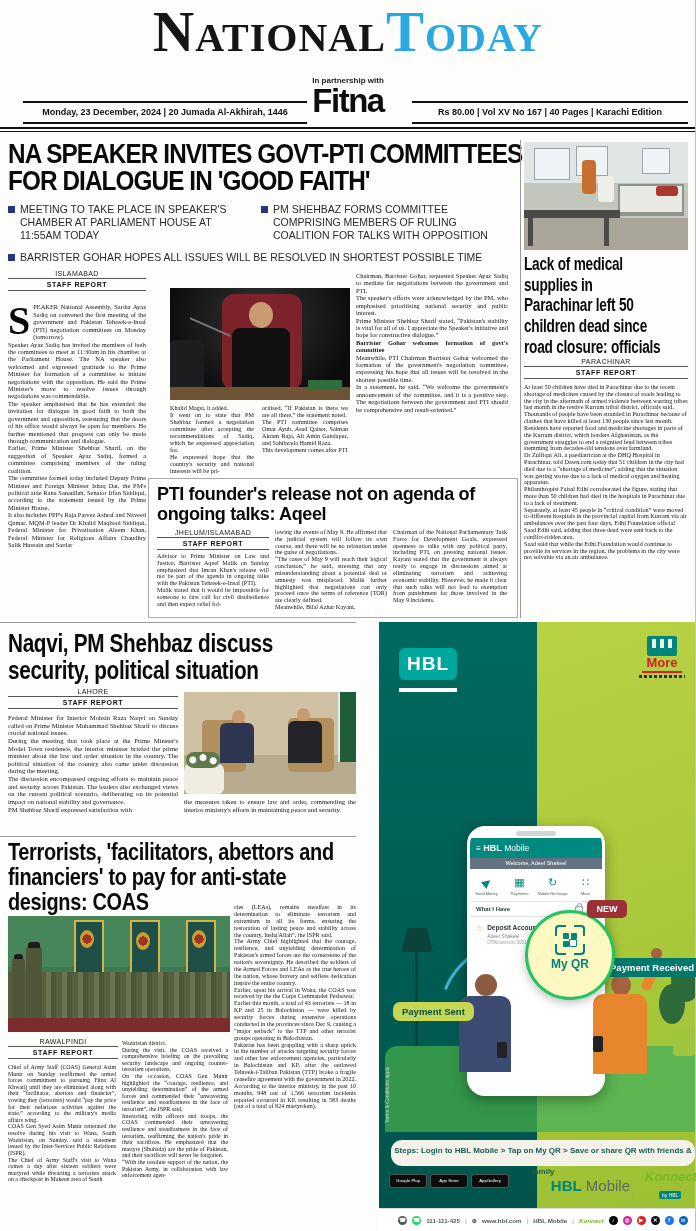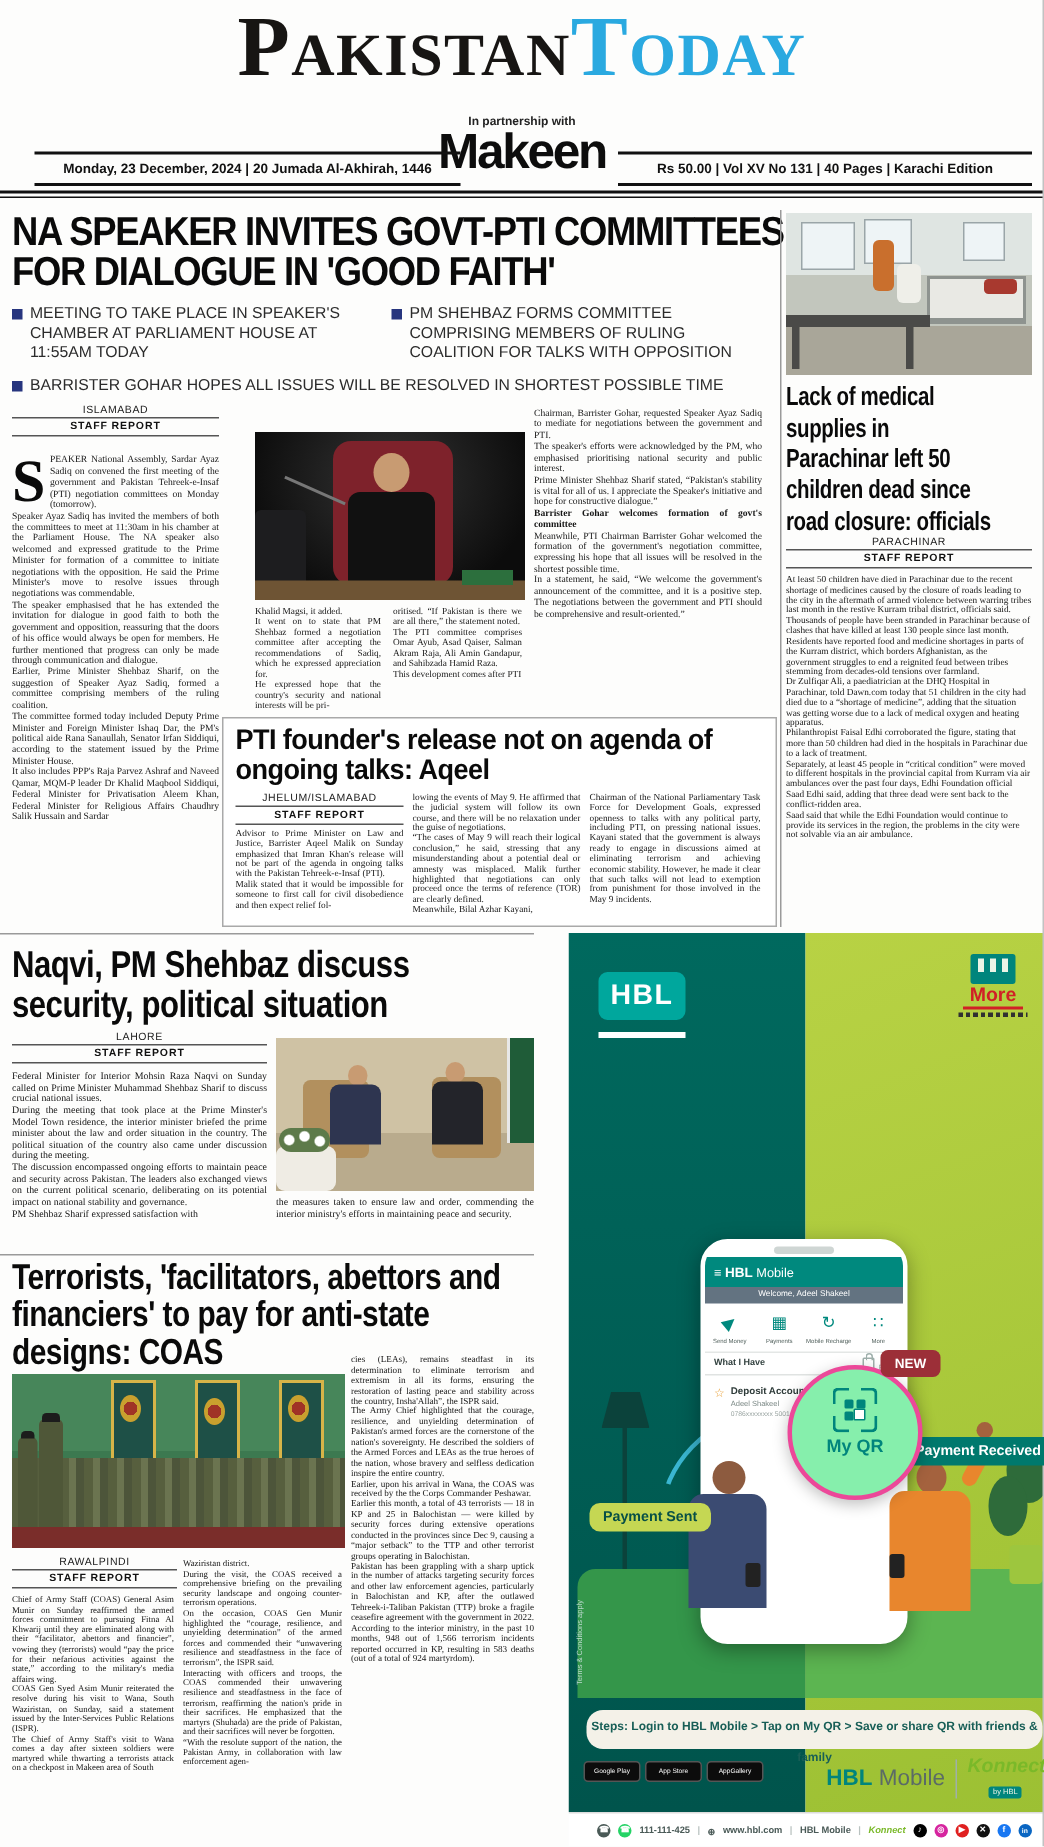"Pakistan" span.t-black { text: Pakistan -> National }
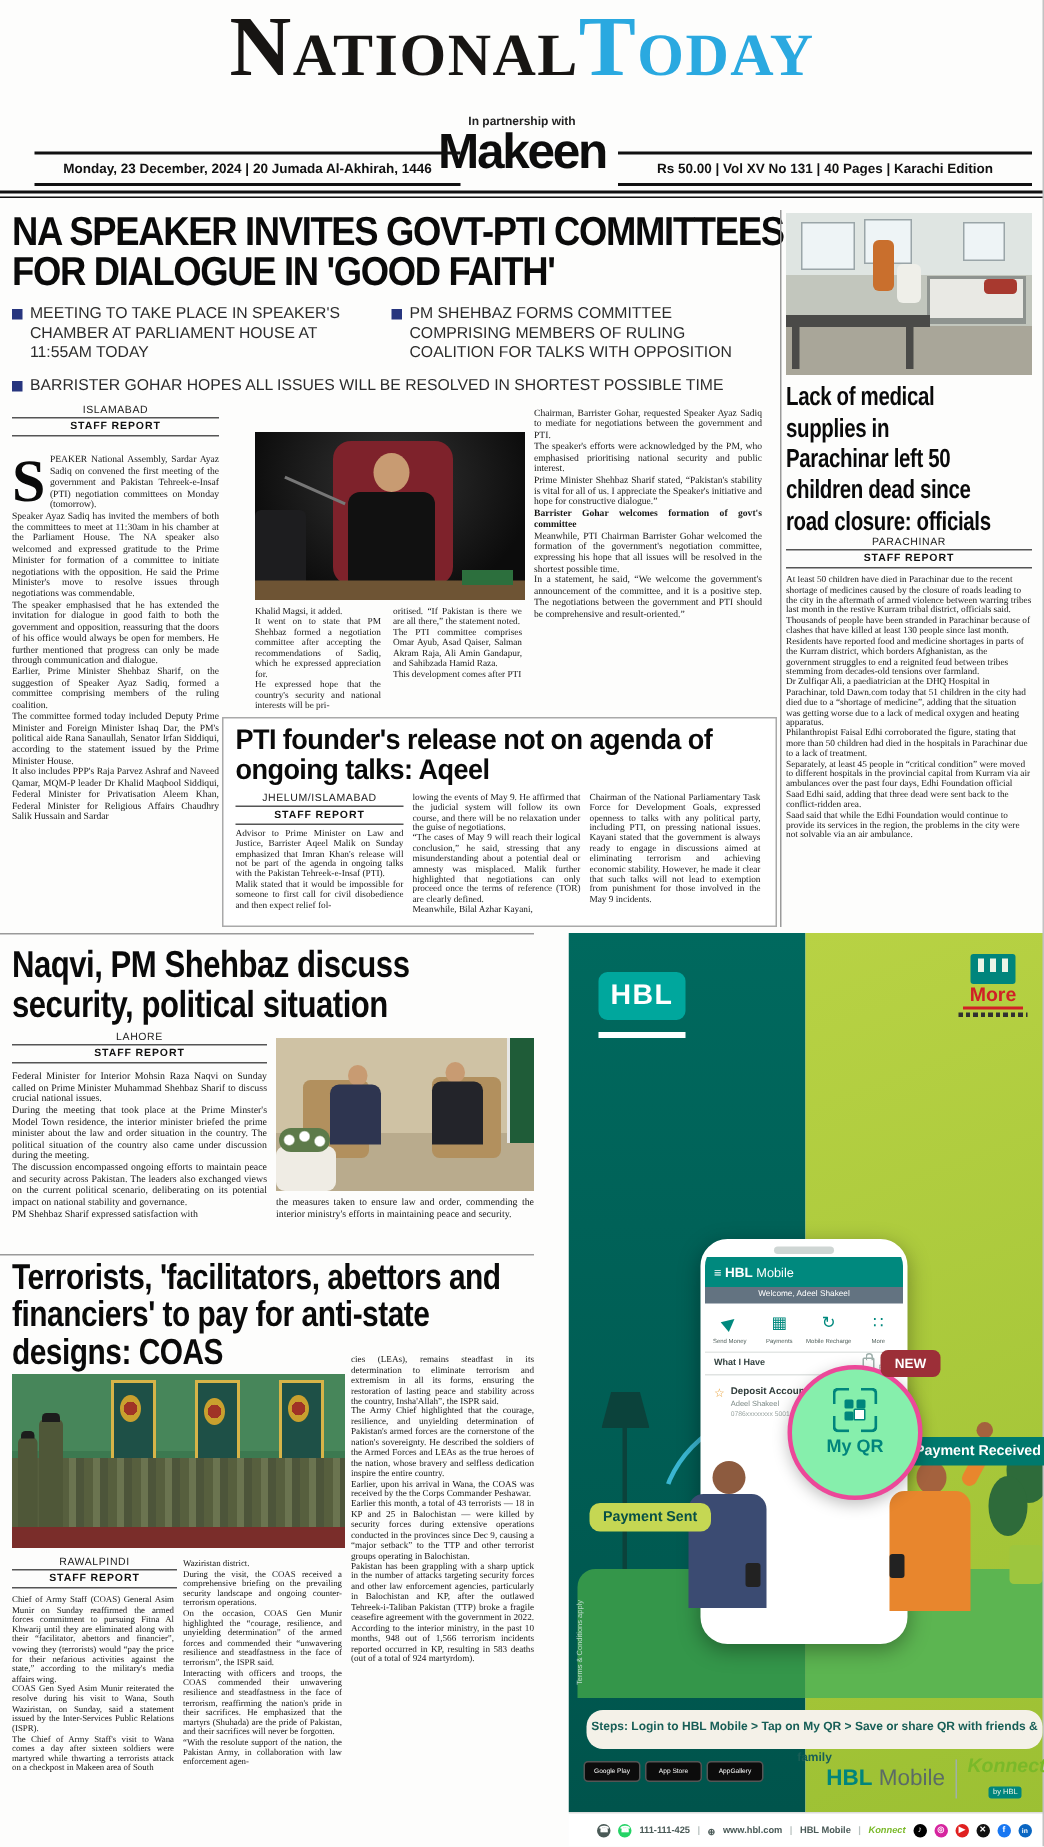"Makeen" div.abs { text: Makeen -> Fitna }
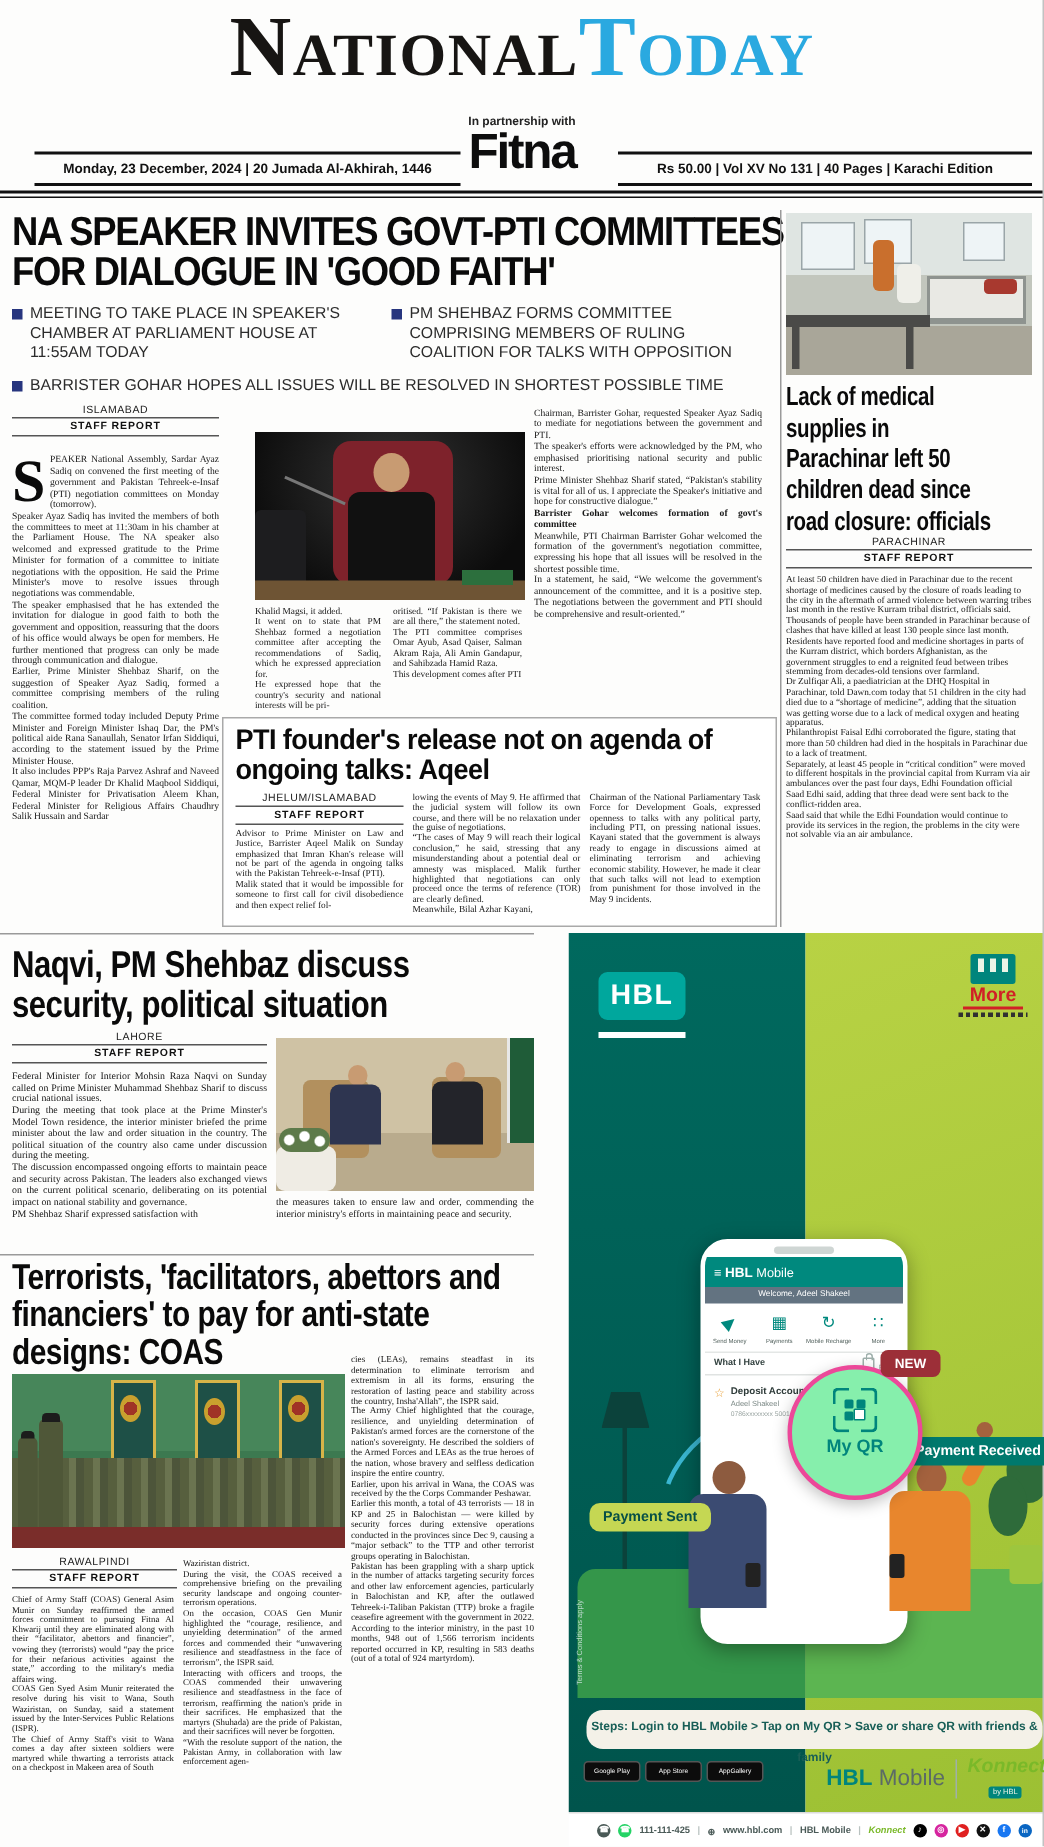"Rs 50.00 | Vol XV" div.abs { text: 50.00  |  Vol XV No 131 -> 80.00  |  Vol XV No 167 }
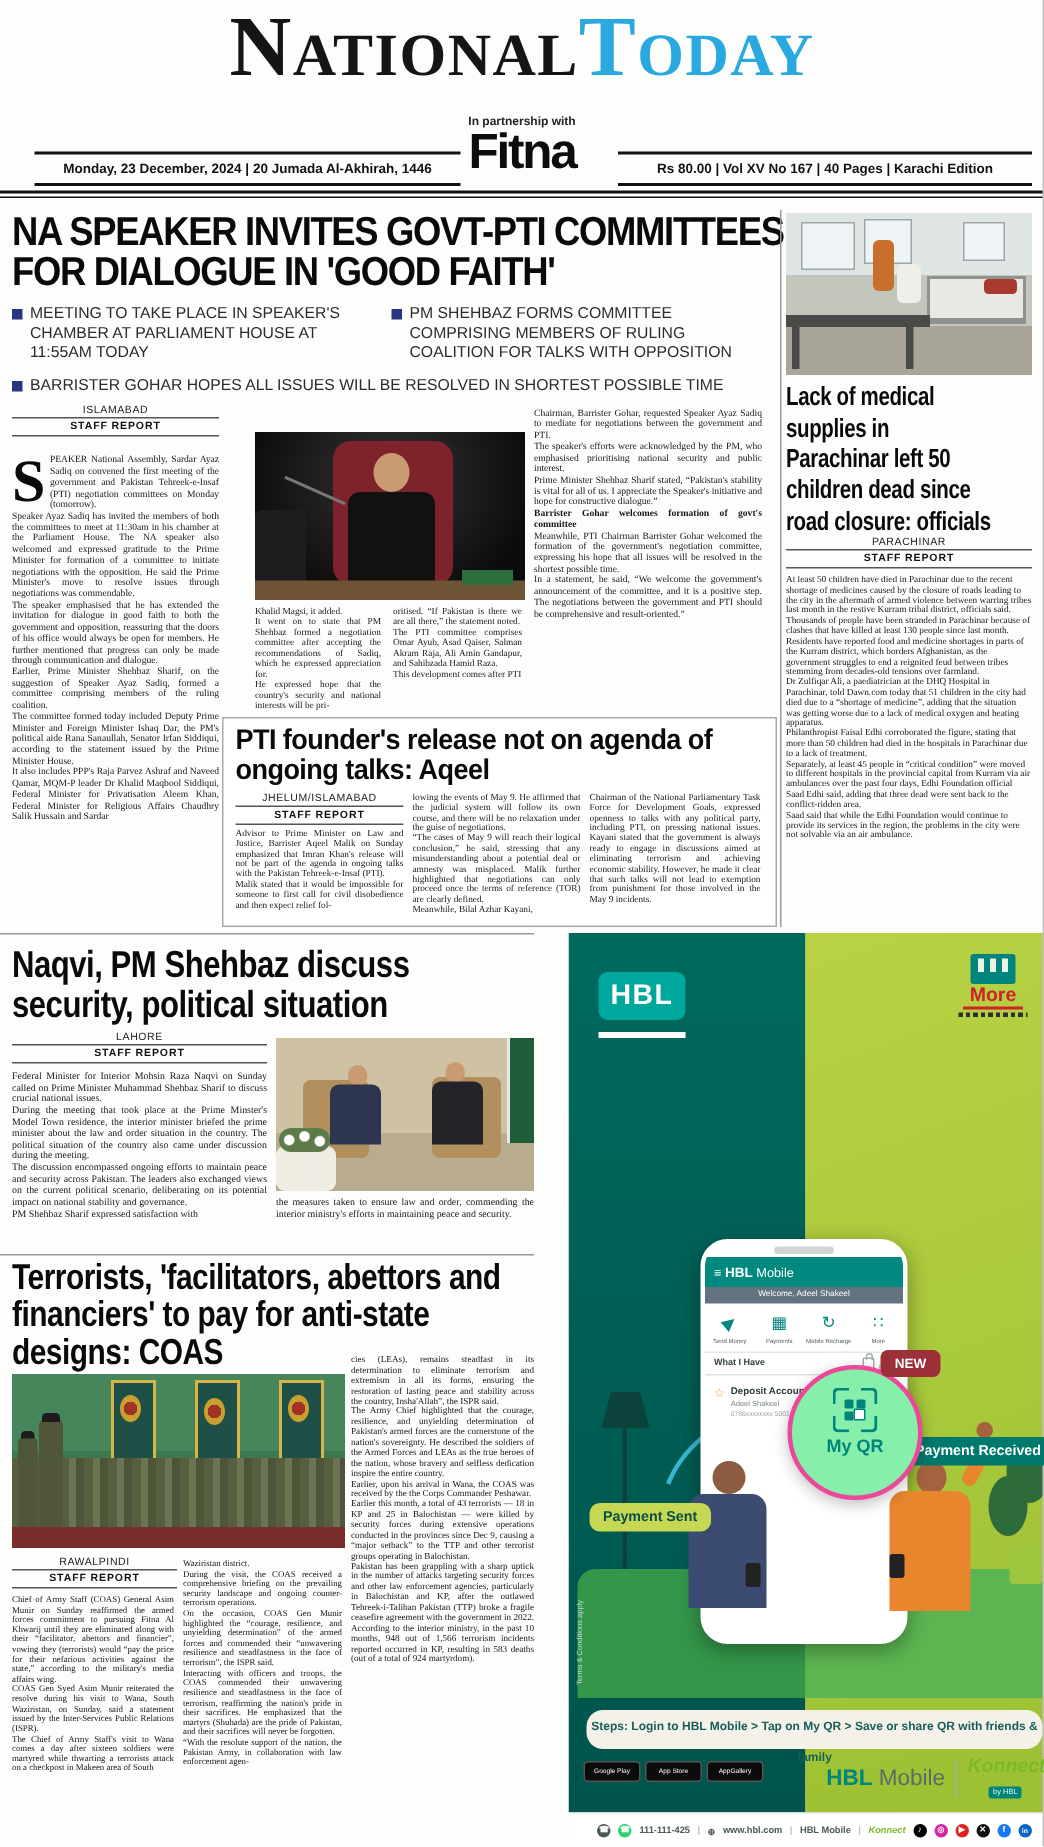"My QR" .myqr { background: #86efac -> #fef9c3; border: 3px solid #ec4899 -> 3px solid #22c55e }
